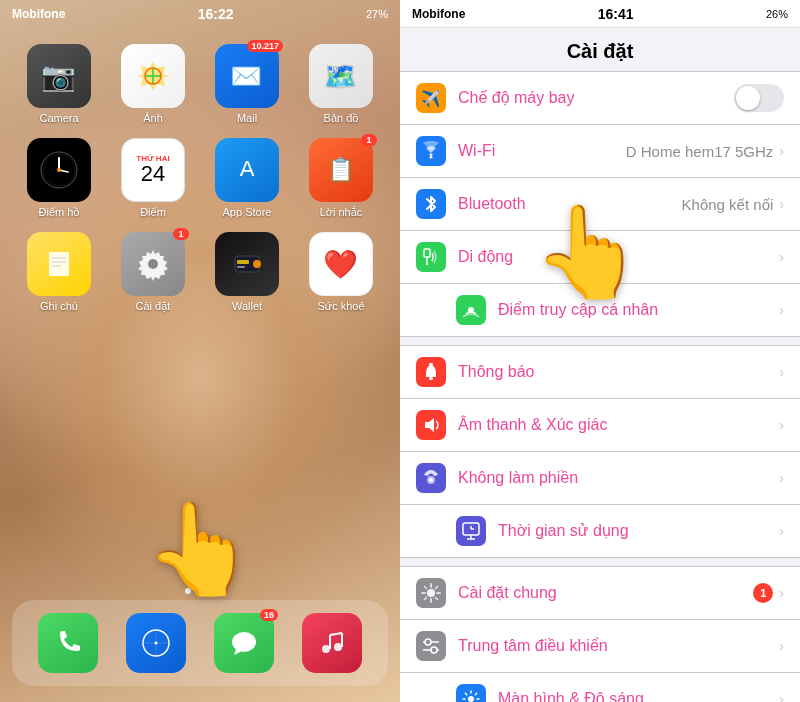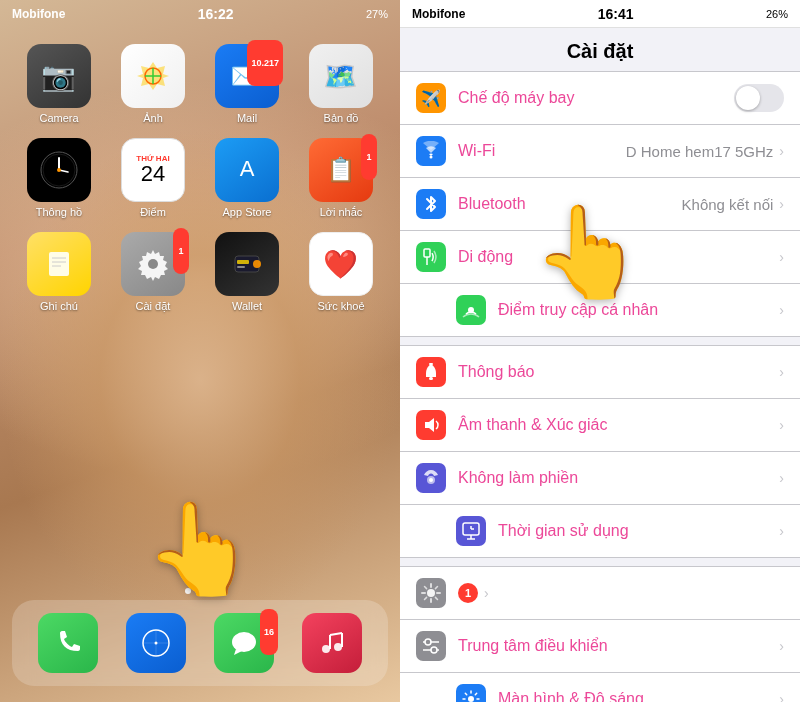"10.217" .badge { padding: 18px 4px -> 1px 4px }
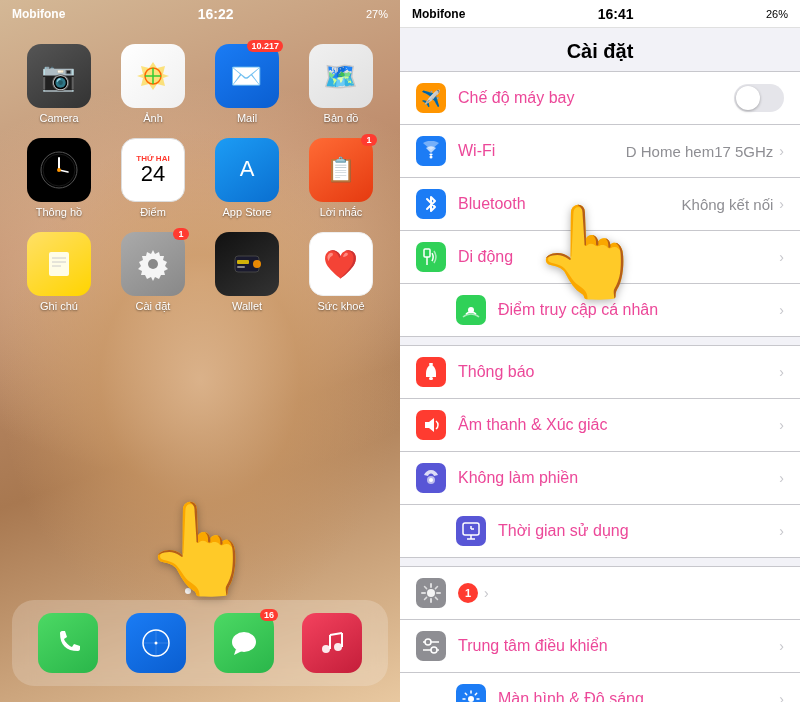"Thông hồ" span.app-icon-label { text: Thông -> Điểm }
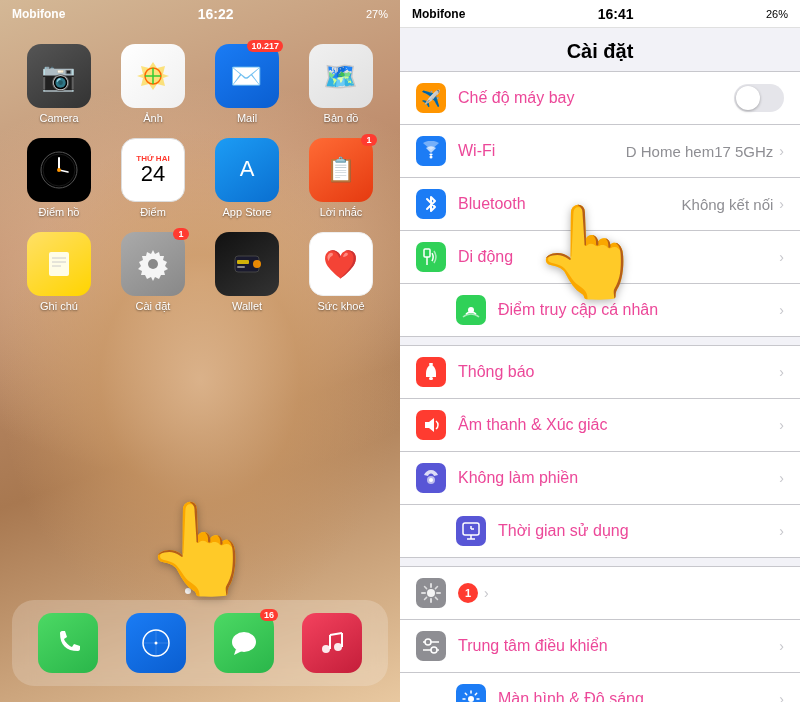"Cài đặt chung" span.row-label { html: none -> <span>Cài đặt chung</span> }
